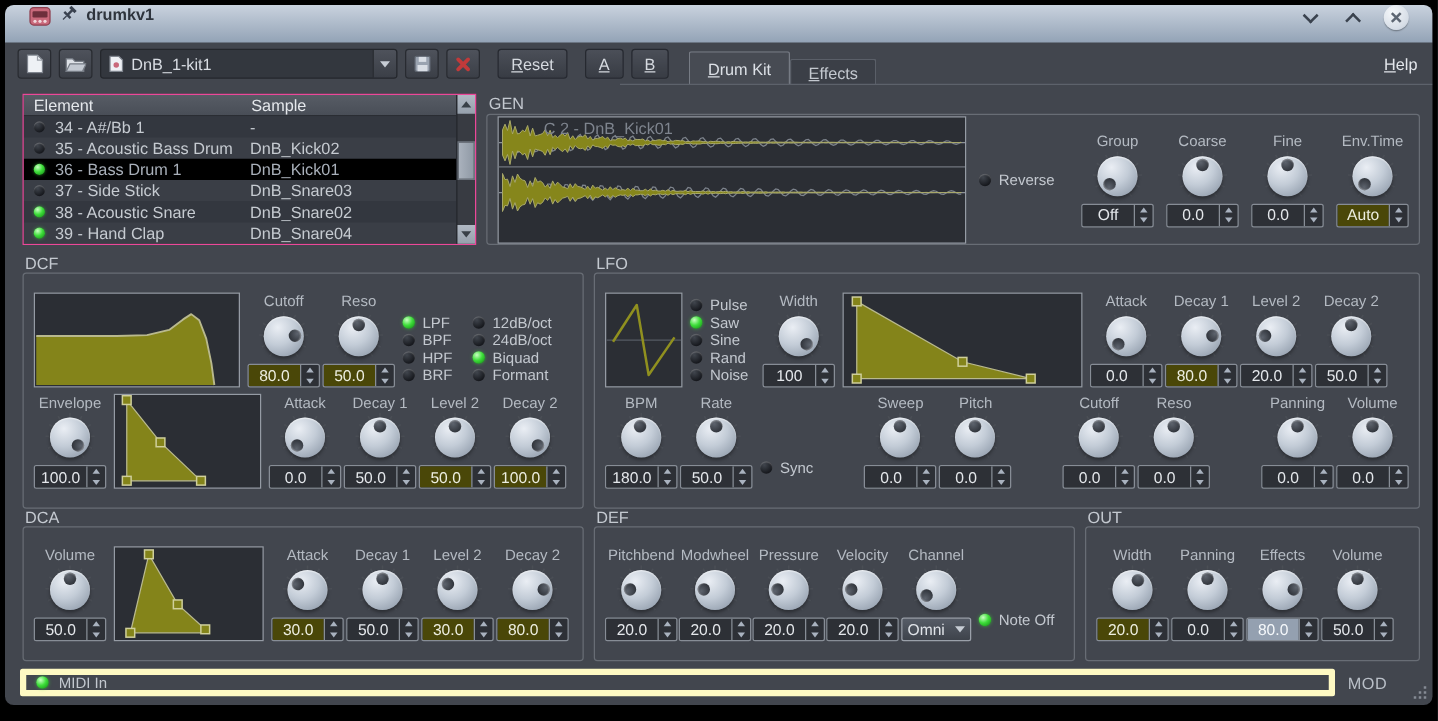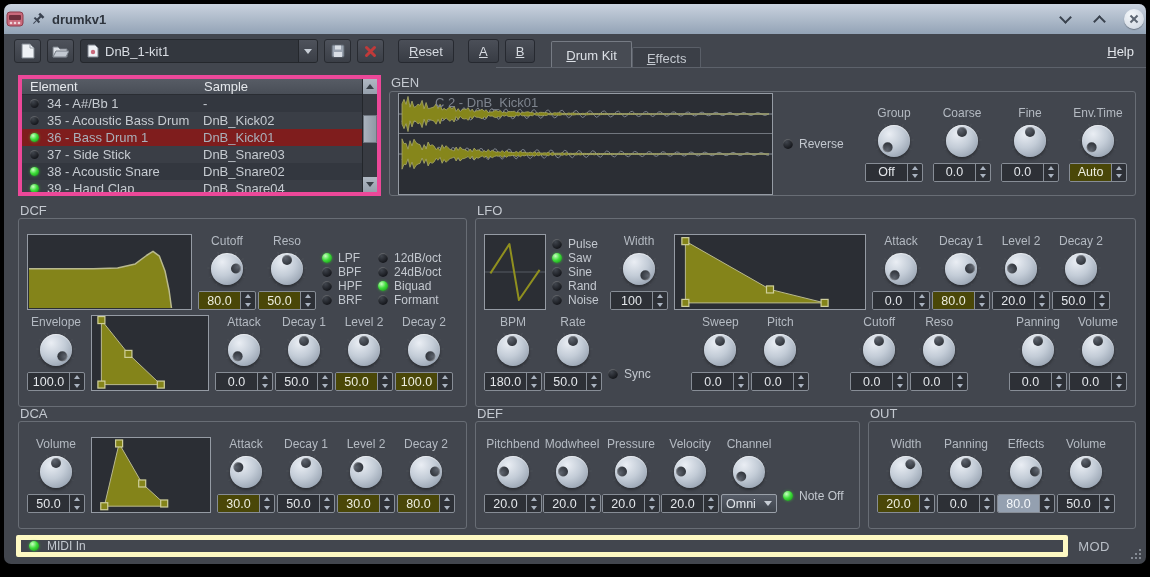"drumkv1" .titlebar { align-items: center -> flex-start; padding: 0 2px -> 0 19px }
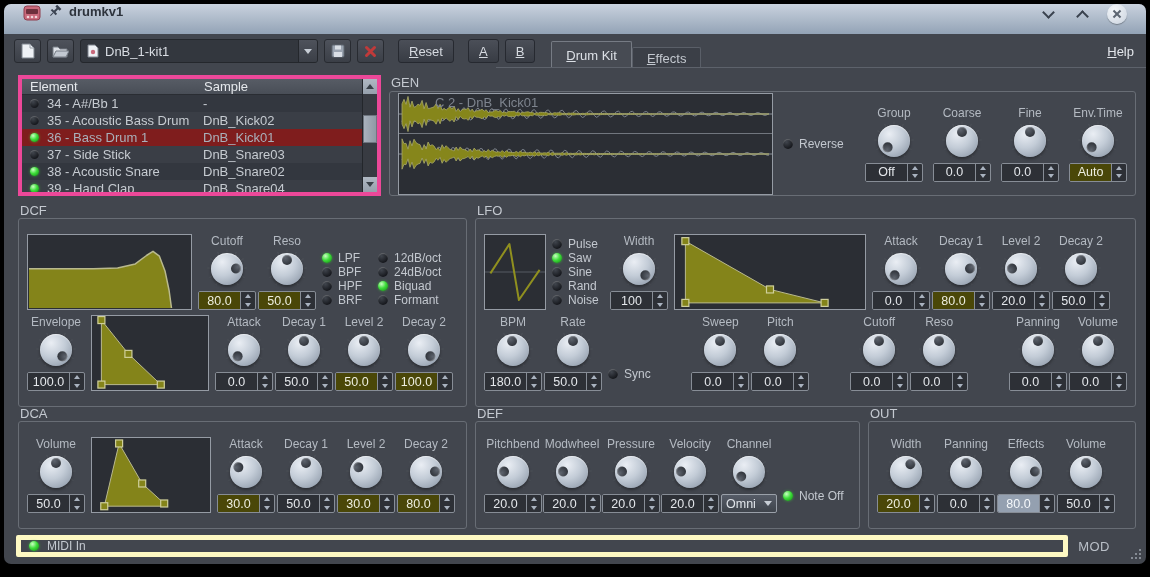"Element" .list { border: 4px solid #ec4899 -> 1px solid #ec4899 }
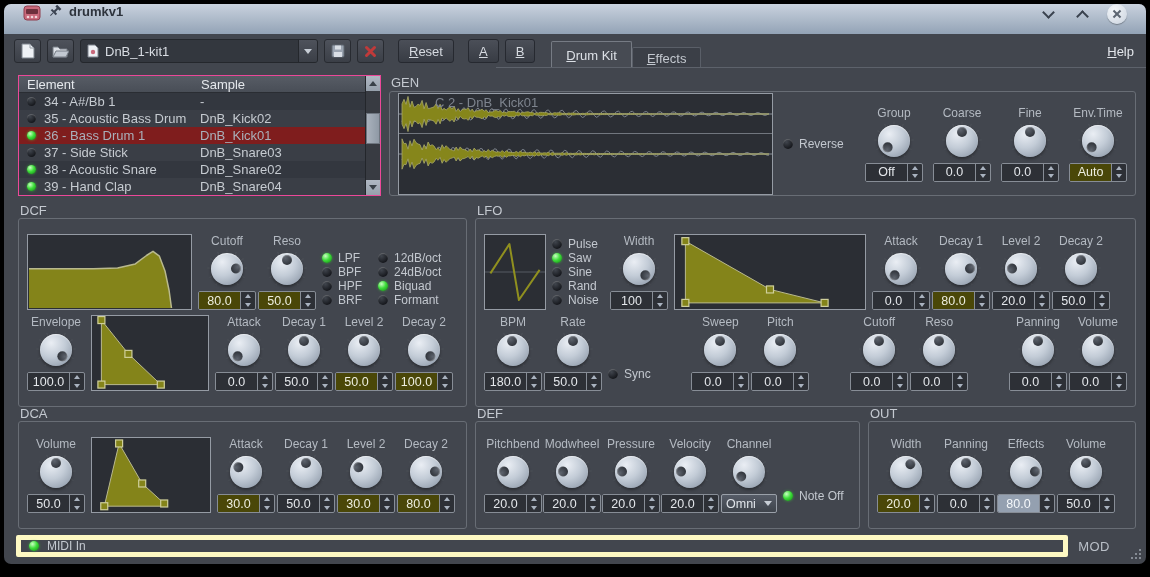"36 - Bass Drum 1" .lrow.selected { background: #7f1d1d -> #000000 }
